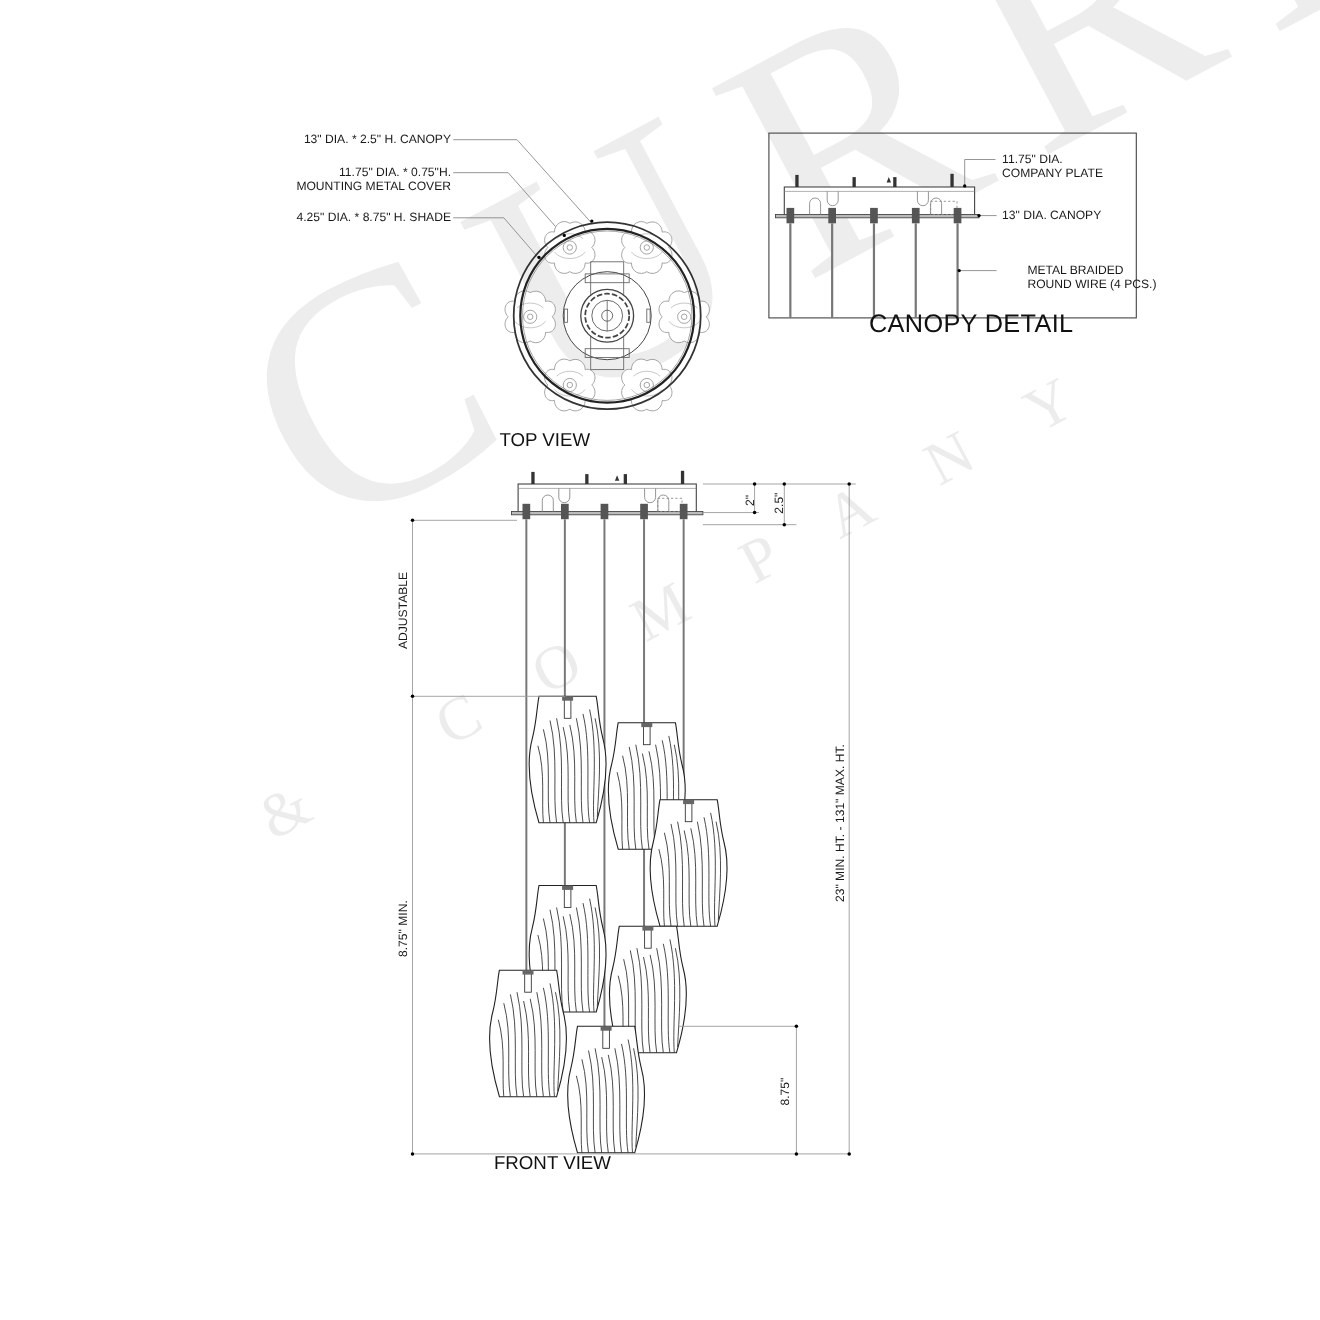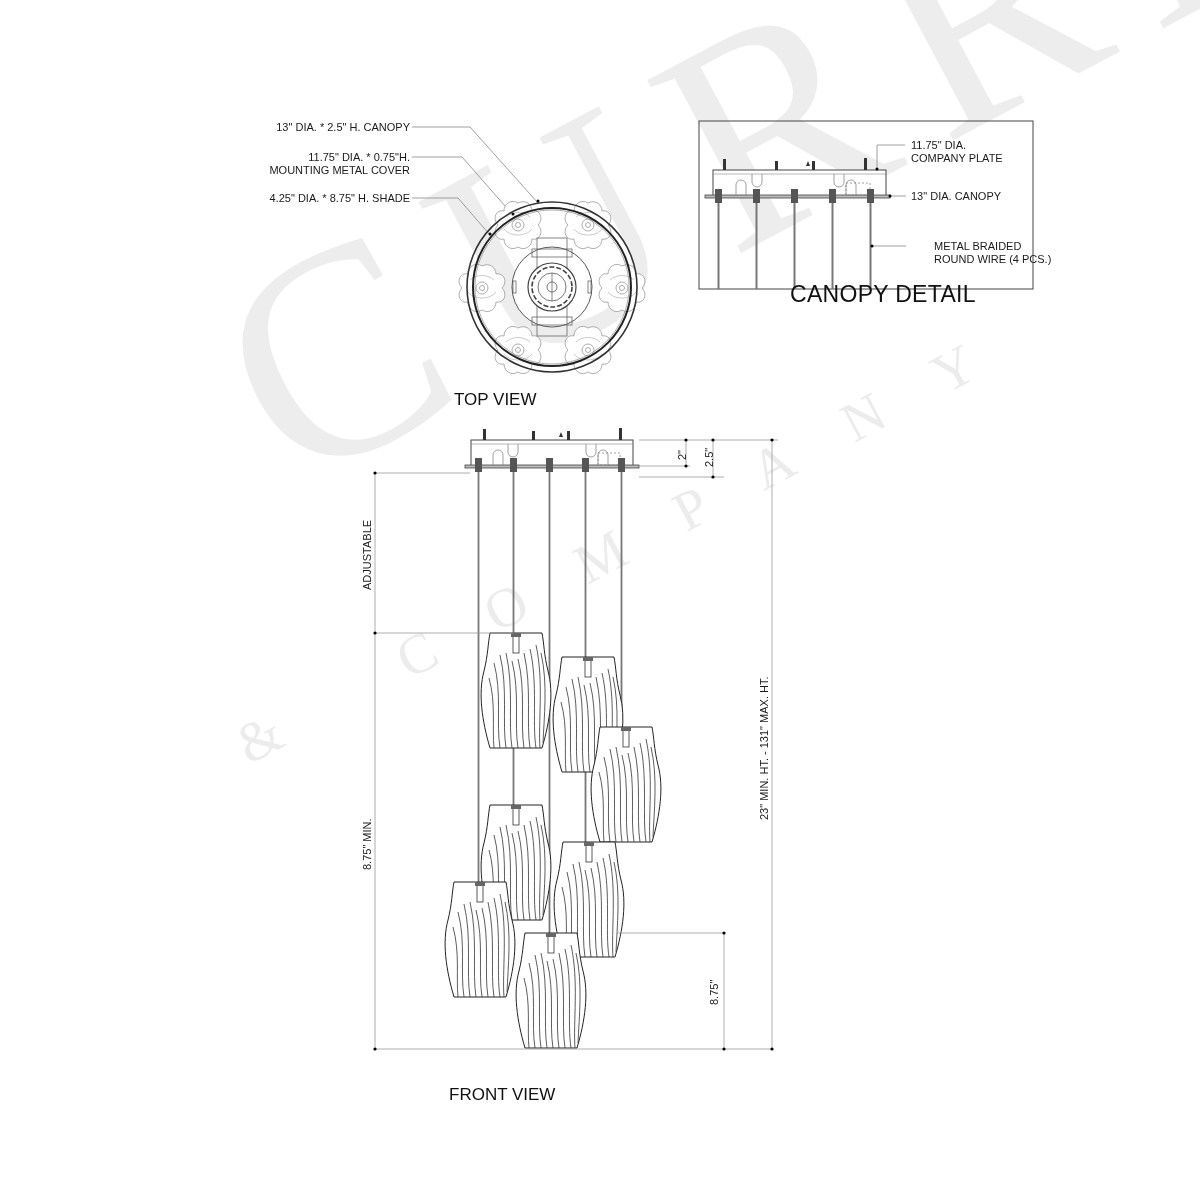"FRONT VIEW" div.title { top: 1085px -> 1048px }
